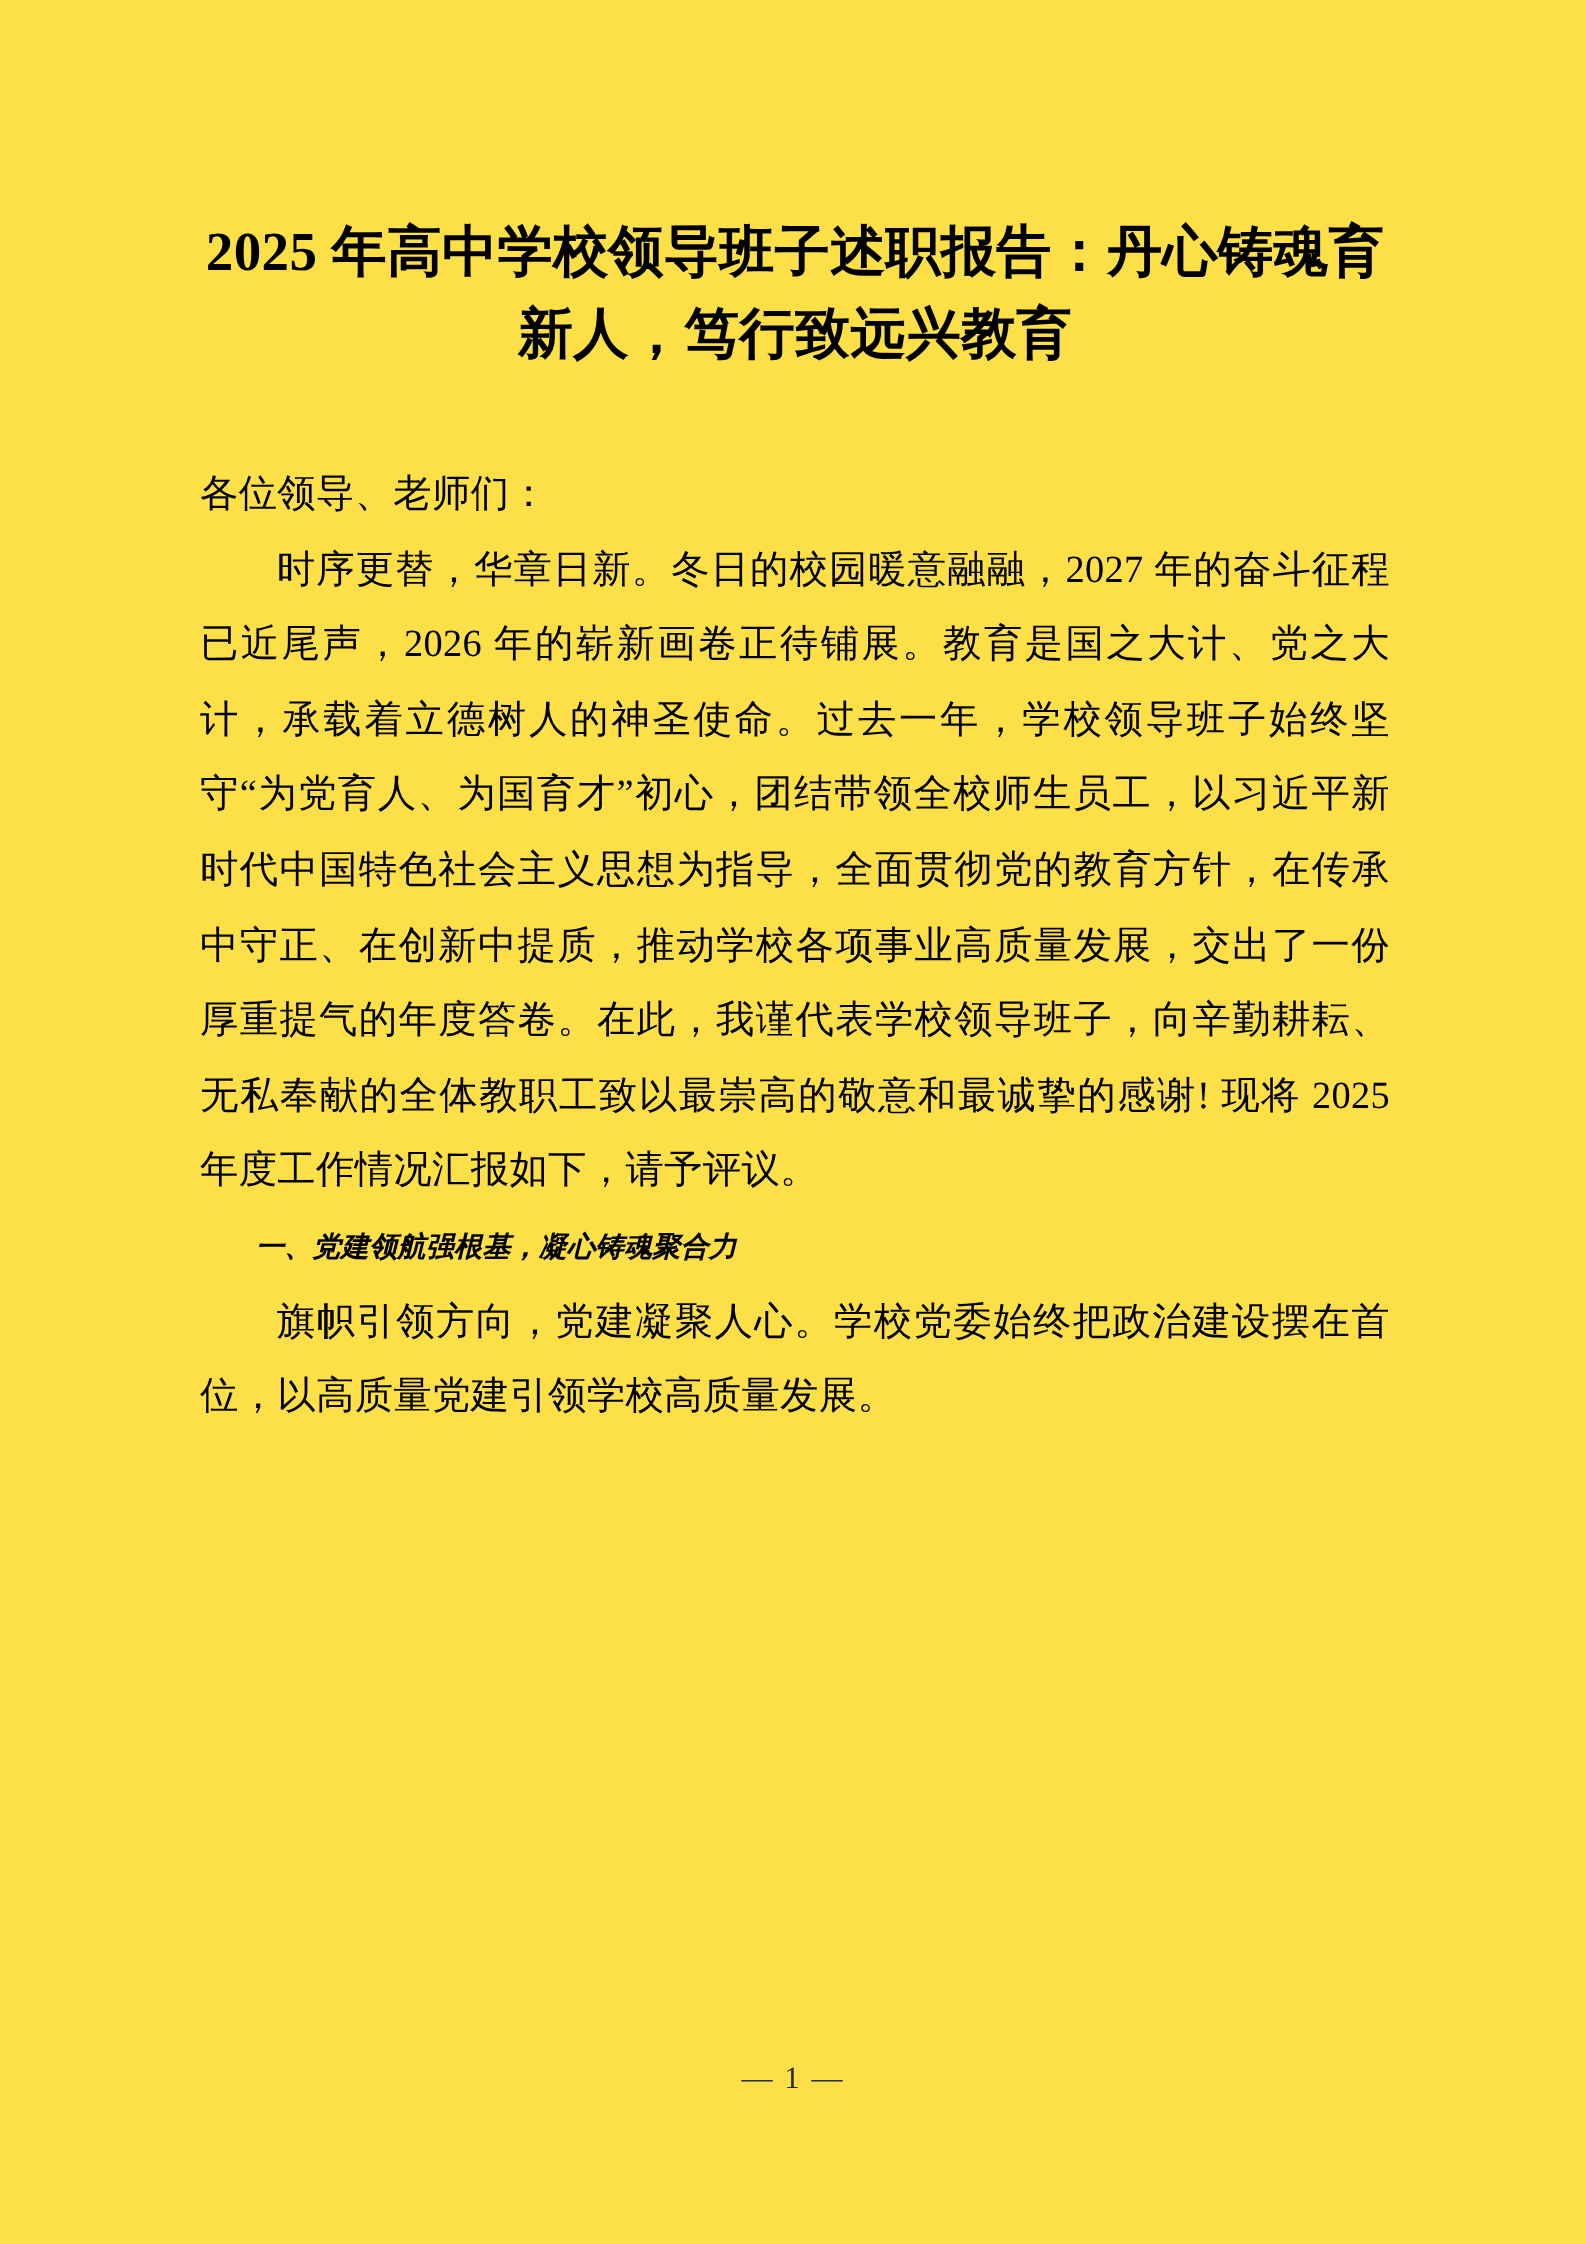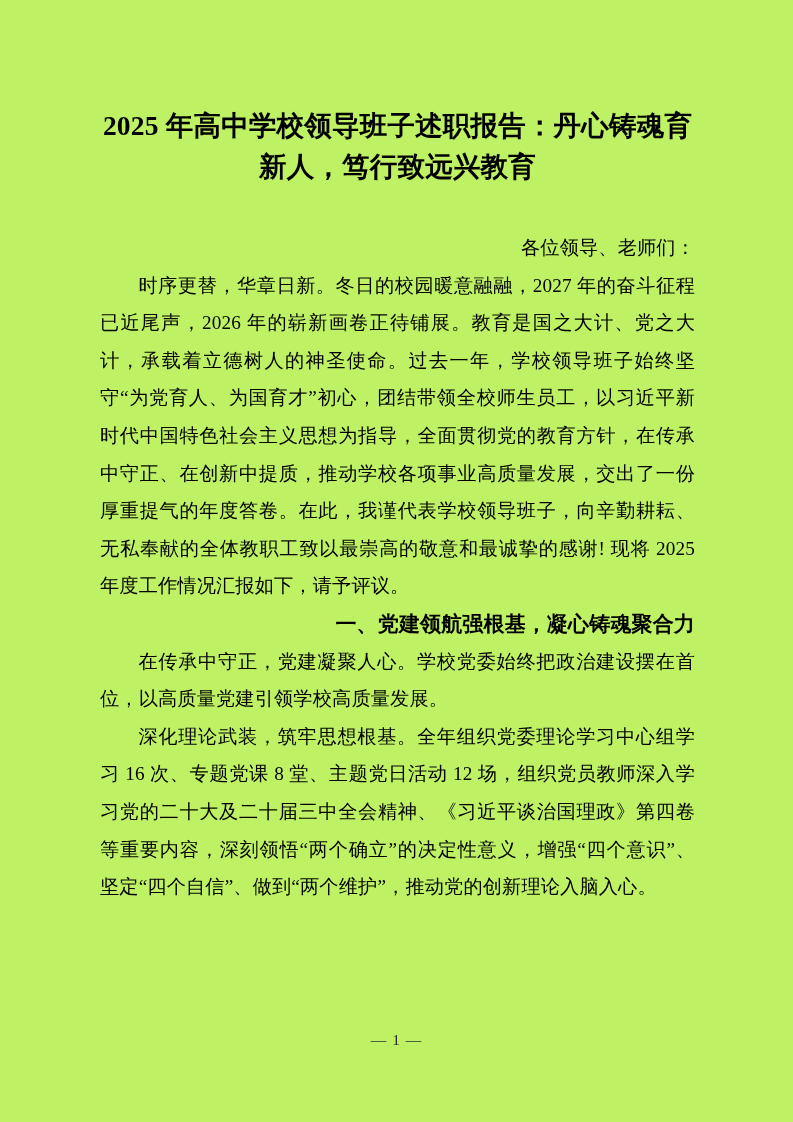"2025 年高中学校领导班子述职报告：丹心铸魂育新人，笃行致远兴教育" .page { background: #bef264 -> #fde047 }
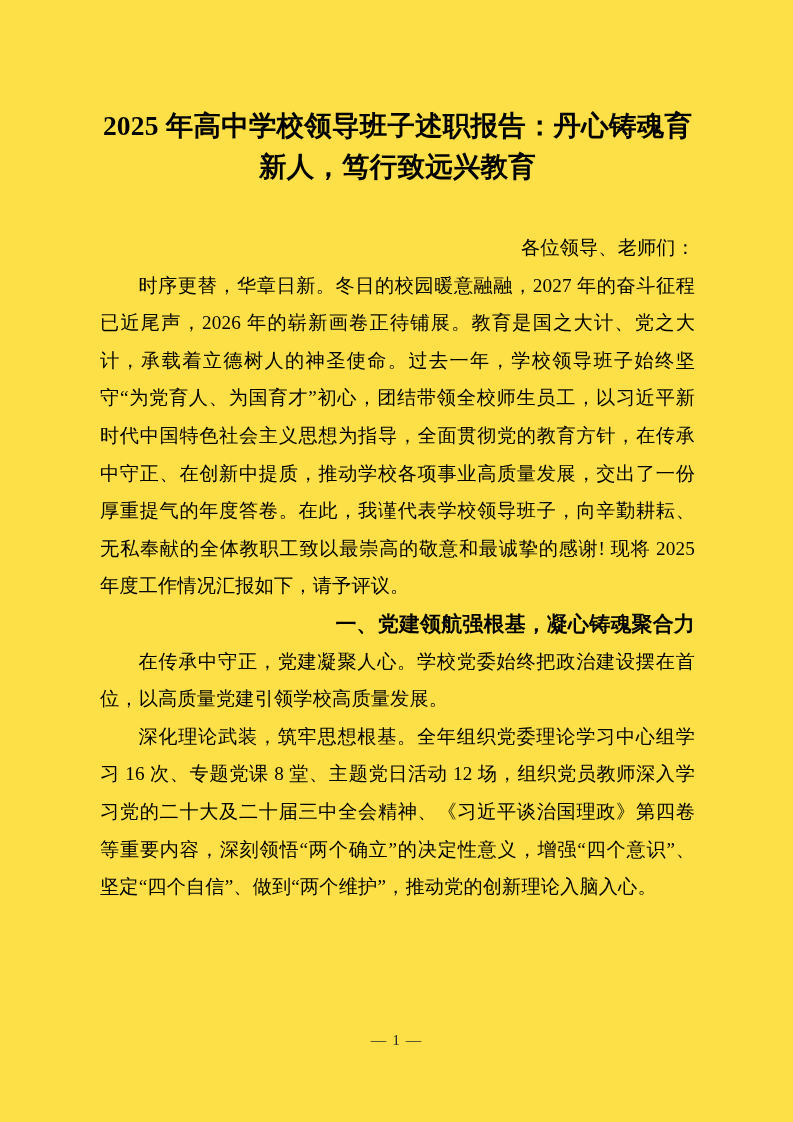"各位领导、老师们：" .salutation { text-align: right -> left }
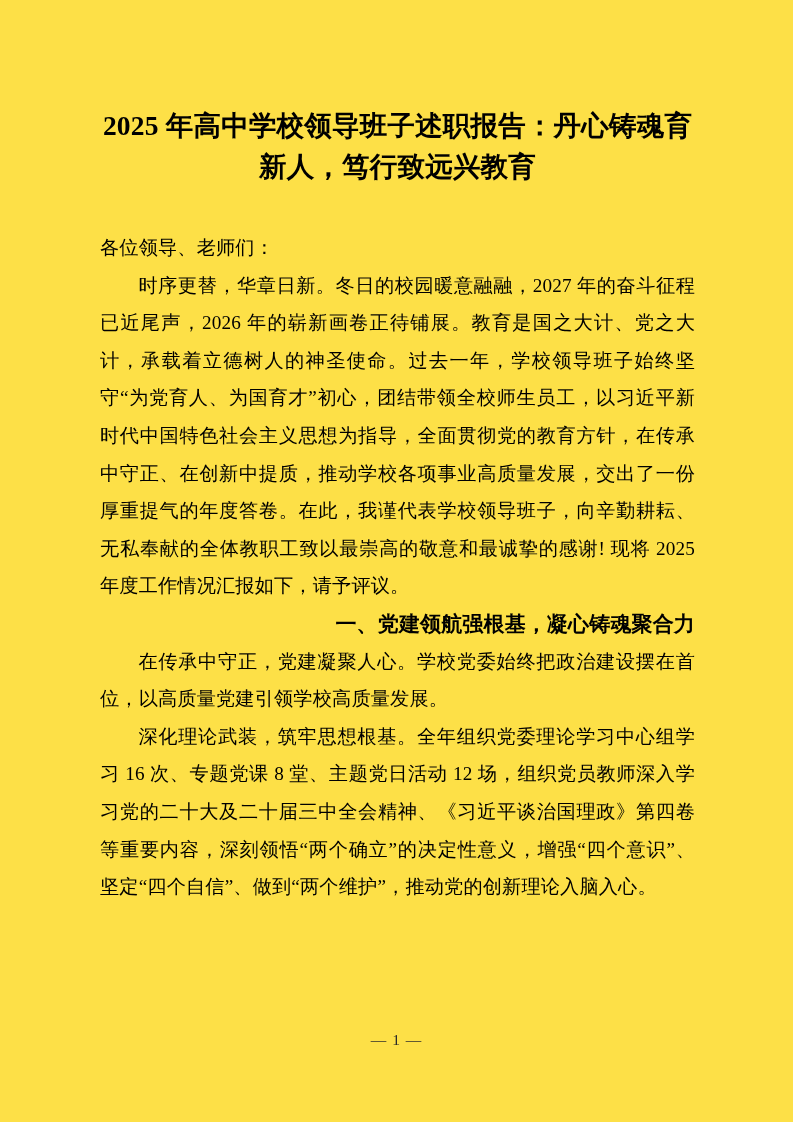"一、党建领航强根基，凝心铸魂聚合力" h2.section-heading { font-size: 21px -> 14px; font-style: none -> italic; text-align: right -> left }
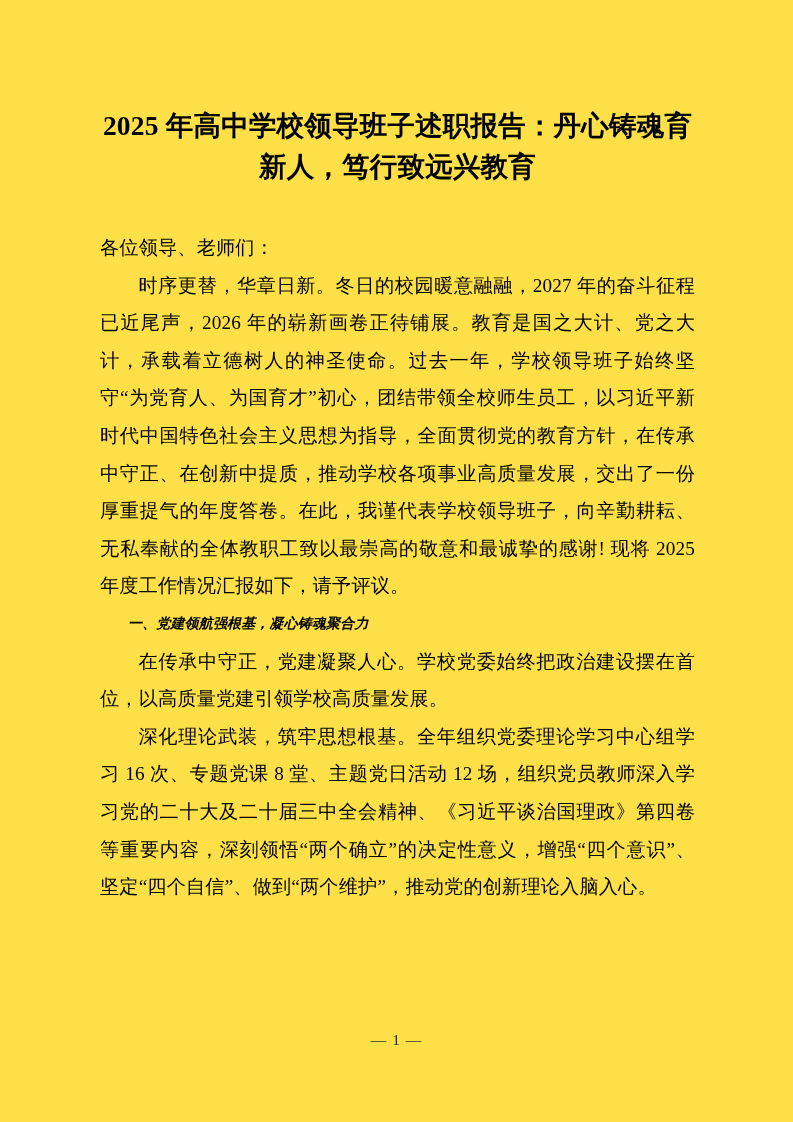"在传承中守正，党建凝聚人心。学校党委始终把政治建设摆在首位，以高质量党建引领学校" p.body-para { text: 在传承中守正 -> 旗帜引领方向 }
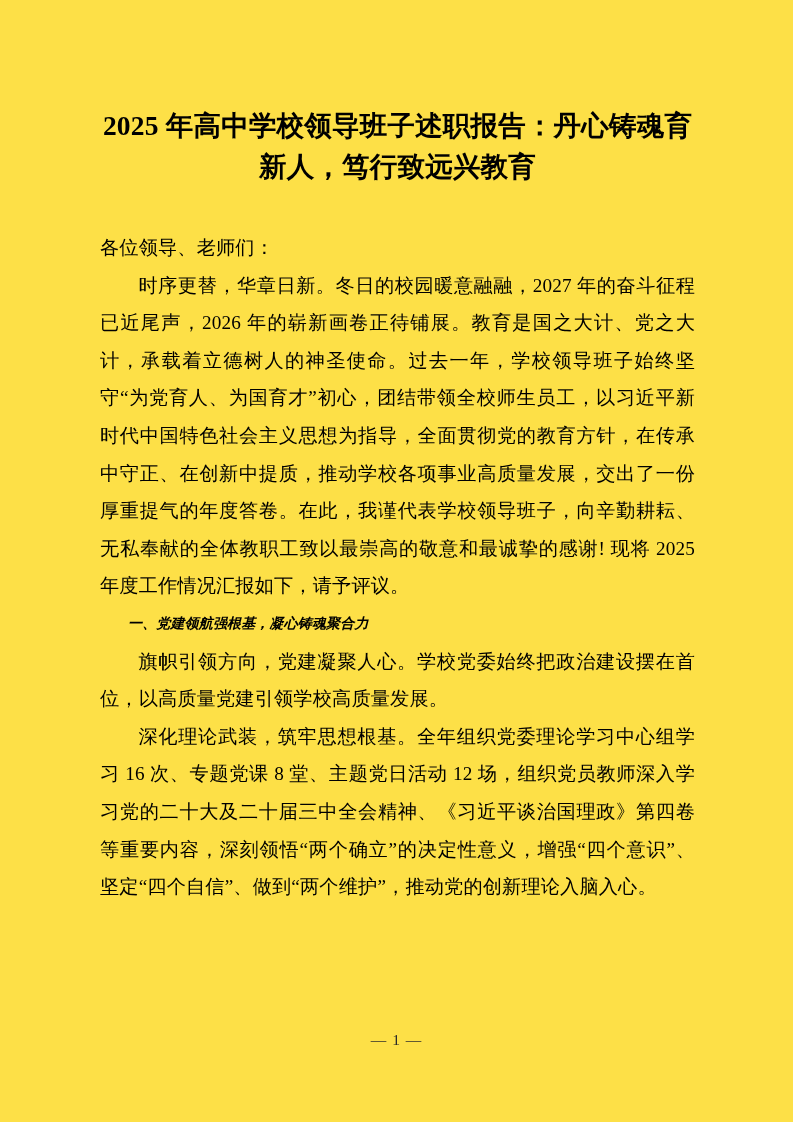"深化理论武装，筑牢思想根基。全年组织党委理论学习中心组学习 16 次、专题党课" p.body-para { html: <p>深化理论武装，筑牢思想根基。全年组织党委理论学习中心组学习 16 次、专题党课 8 堂、主题党日活动 12 场，组织党员教师深入学习党的二十大及二十届三中全会精神、《习近平谈治国理政》第四卷等重要内容，深刻领悟“两个确立”的决定性意义，增强“四个意识”、坚定“四个自信”、做到“两个维护”，推动党的创新理论入脑入心。</p> -> none }
